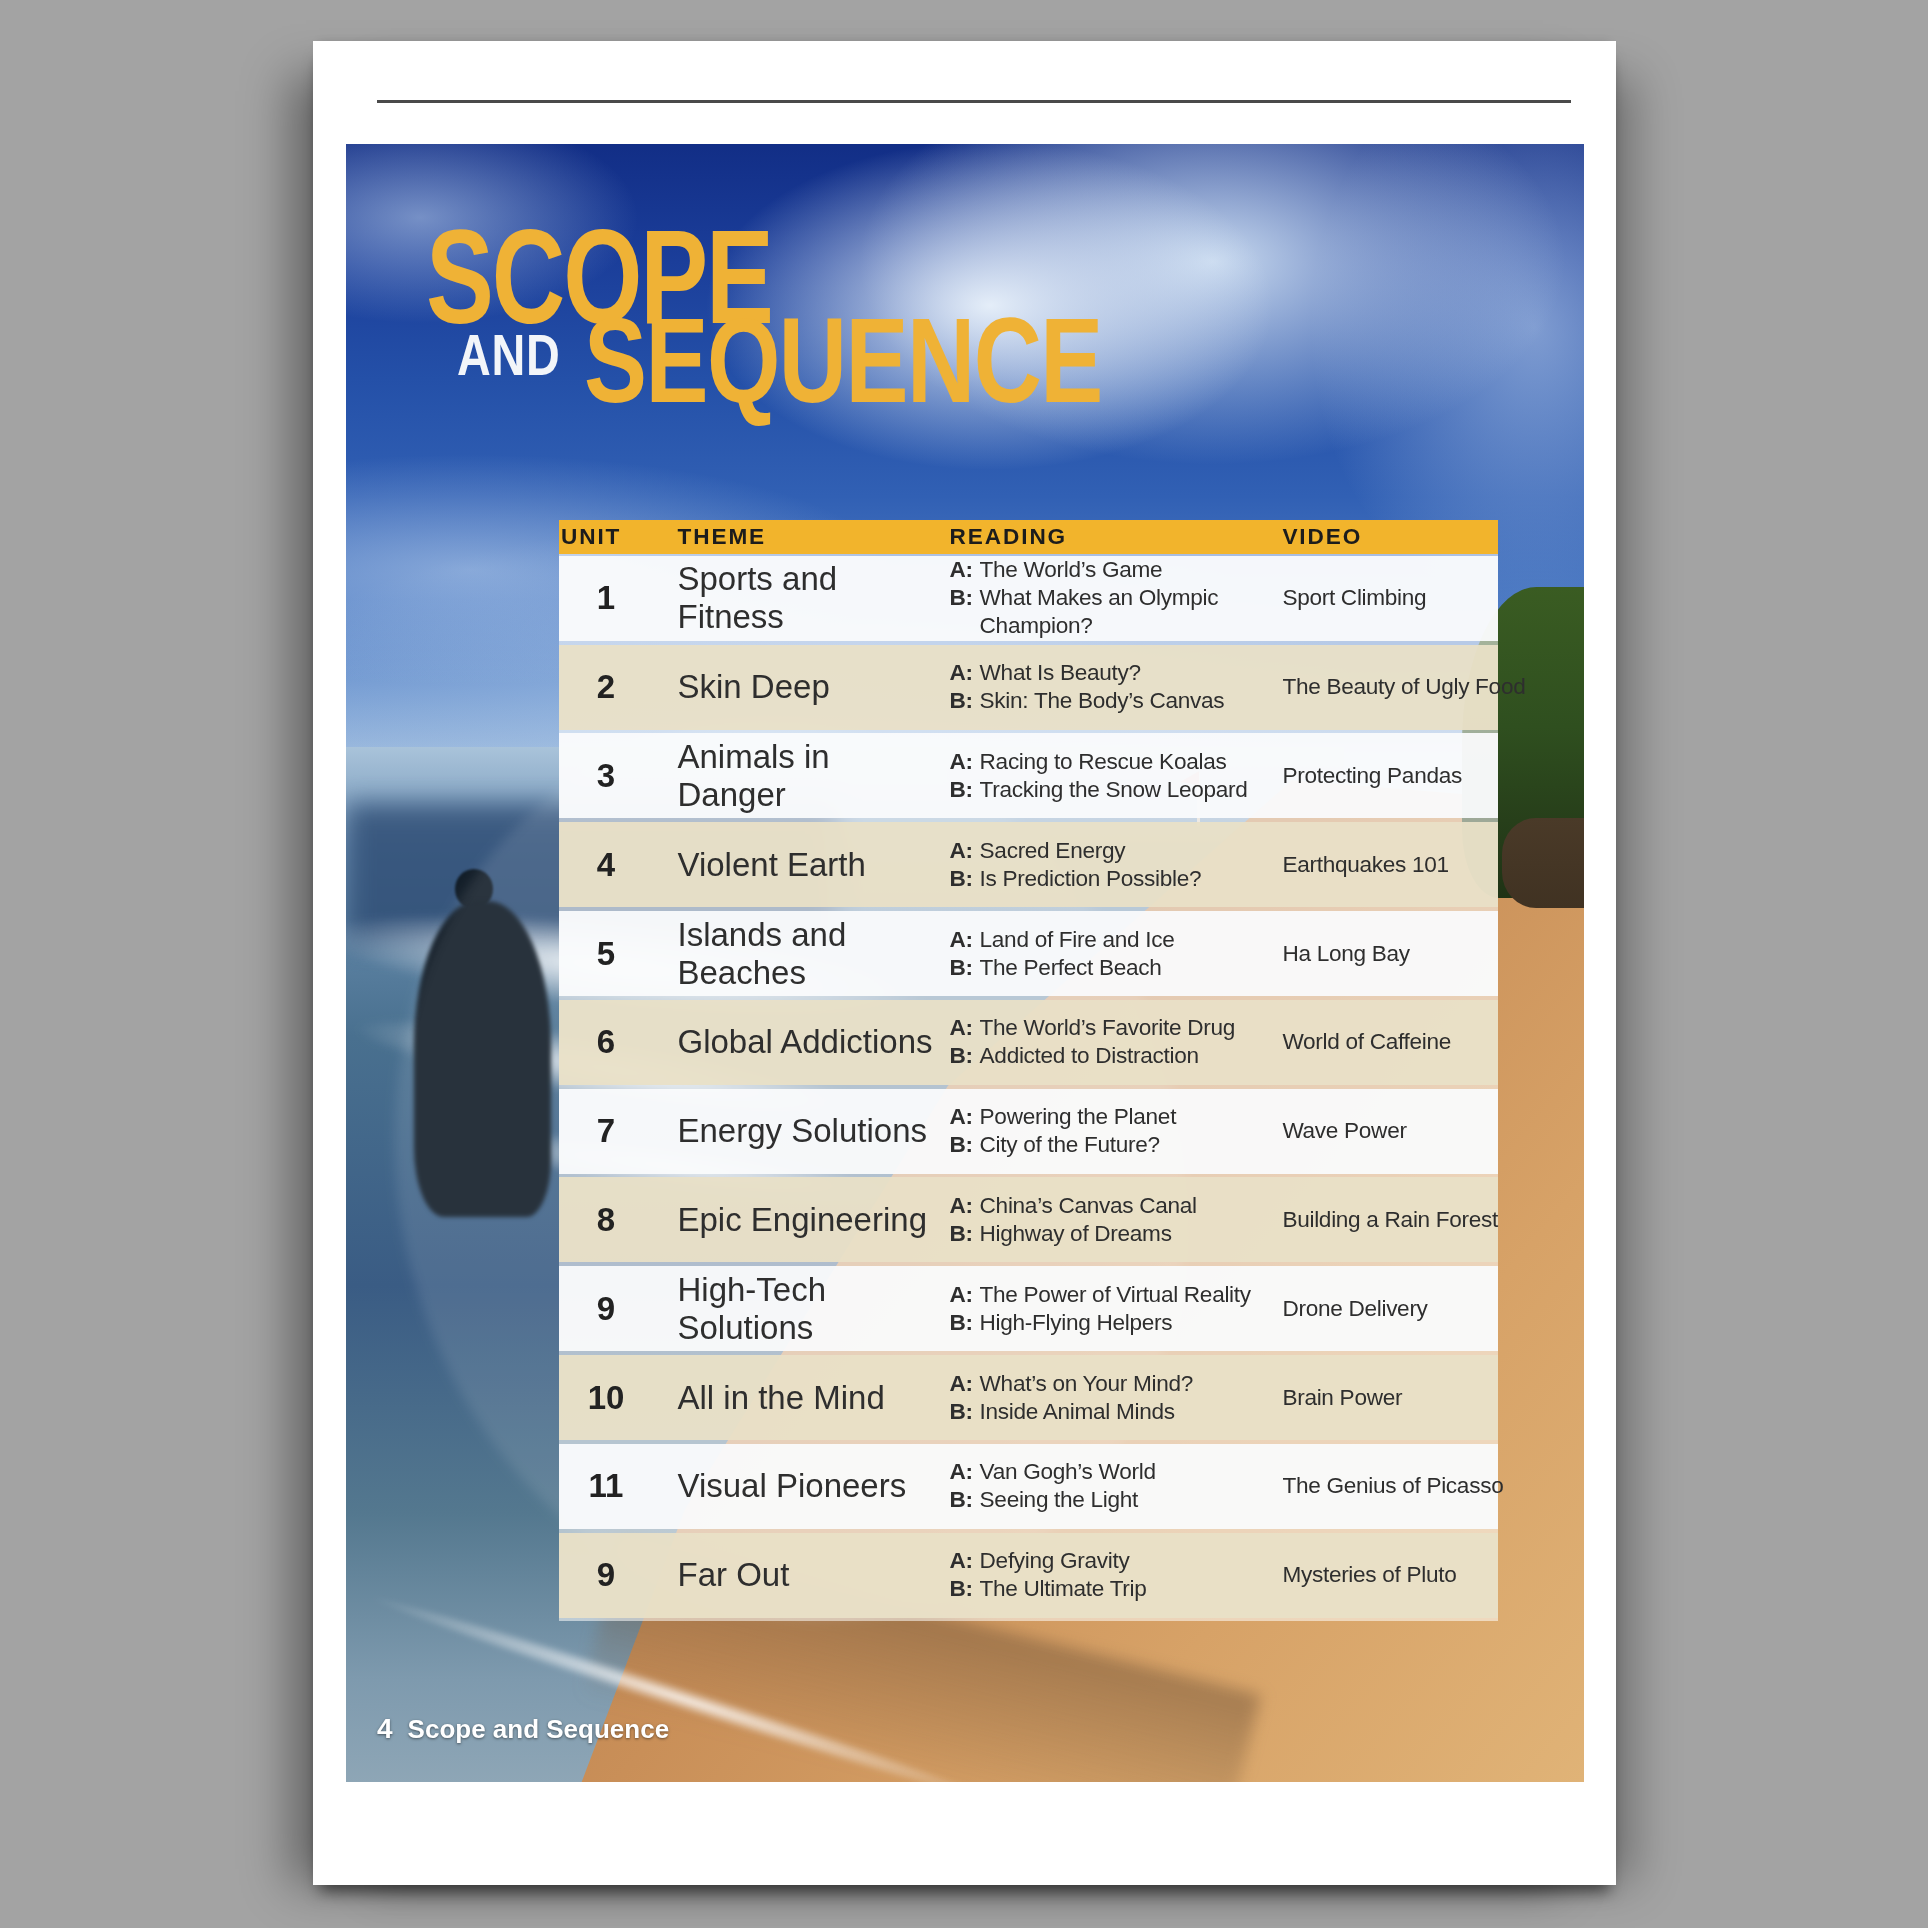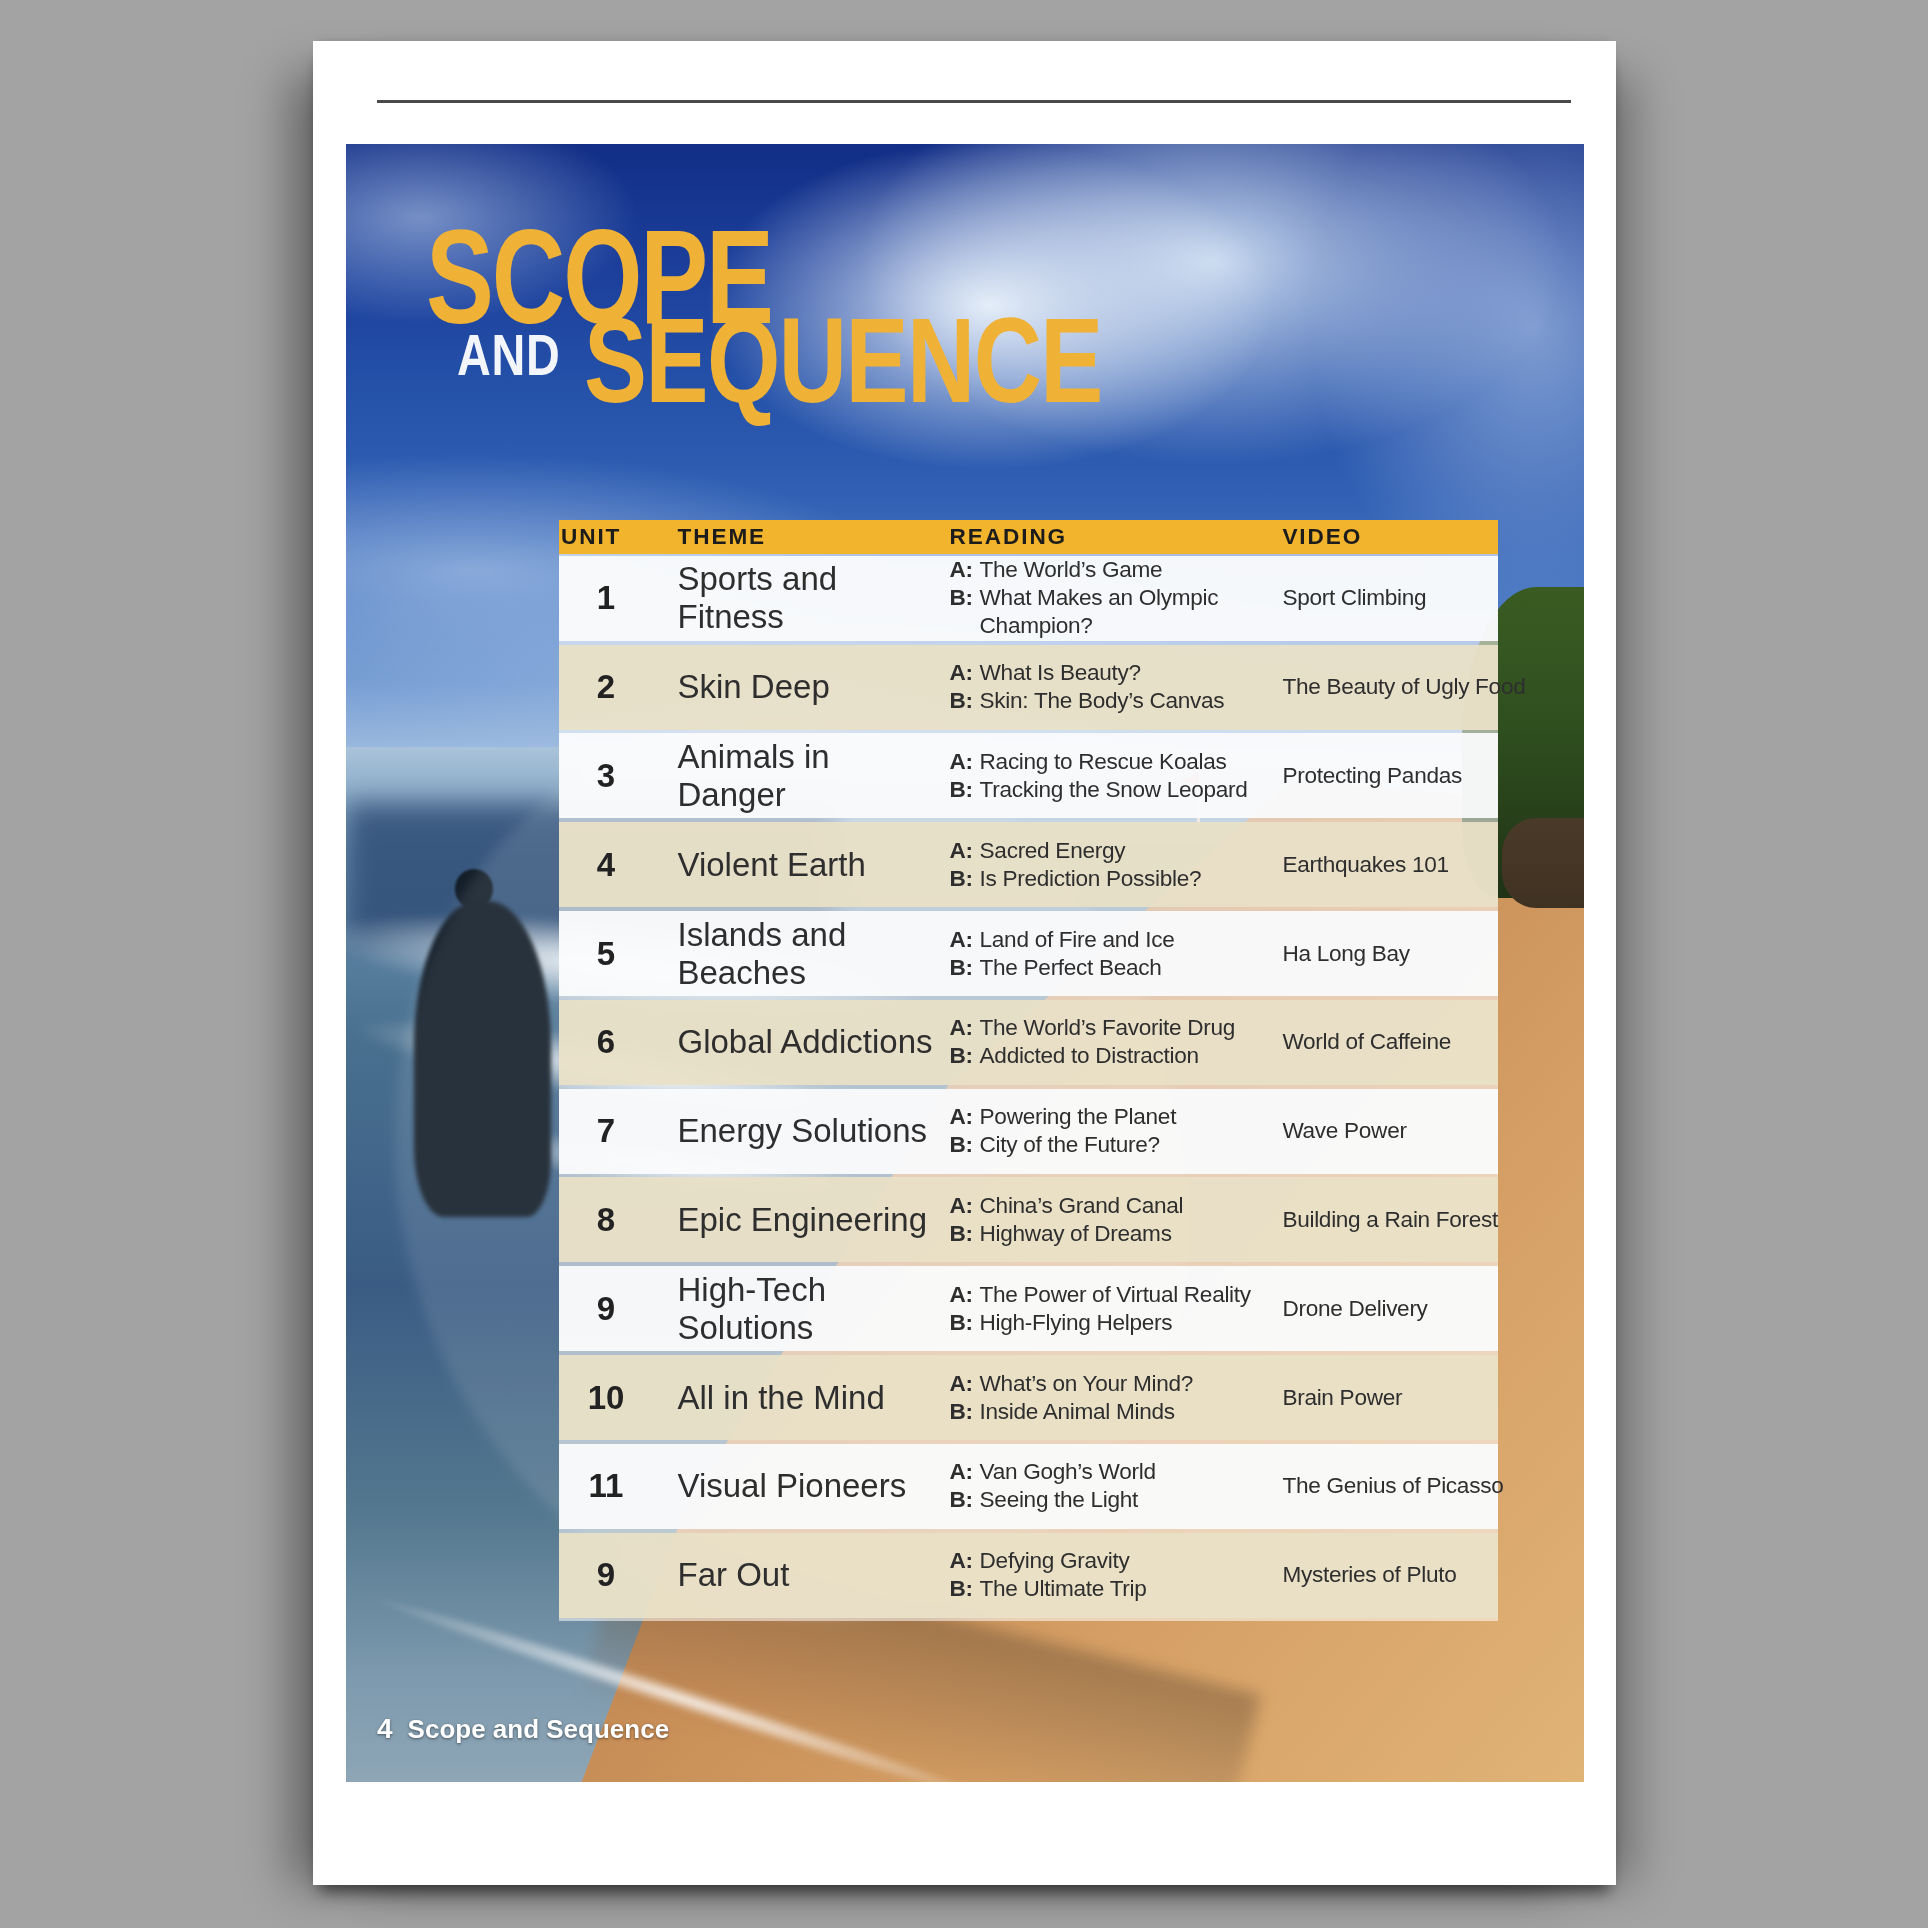"China’s Grand Canal" span.rtitle { text: Grand -> Canvas }
